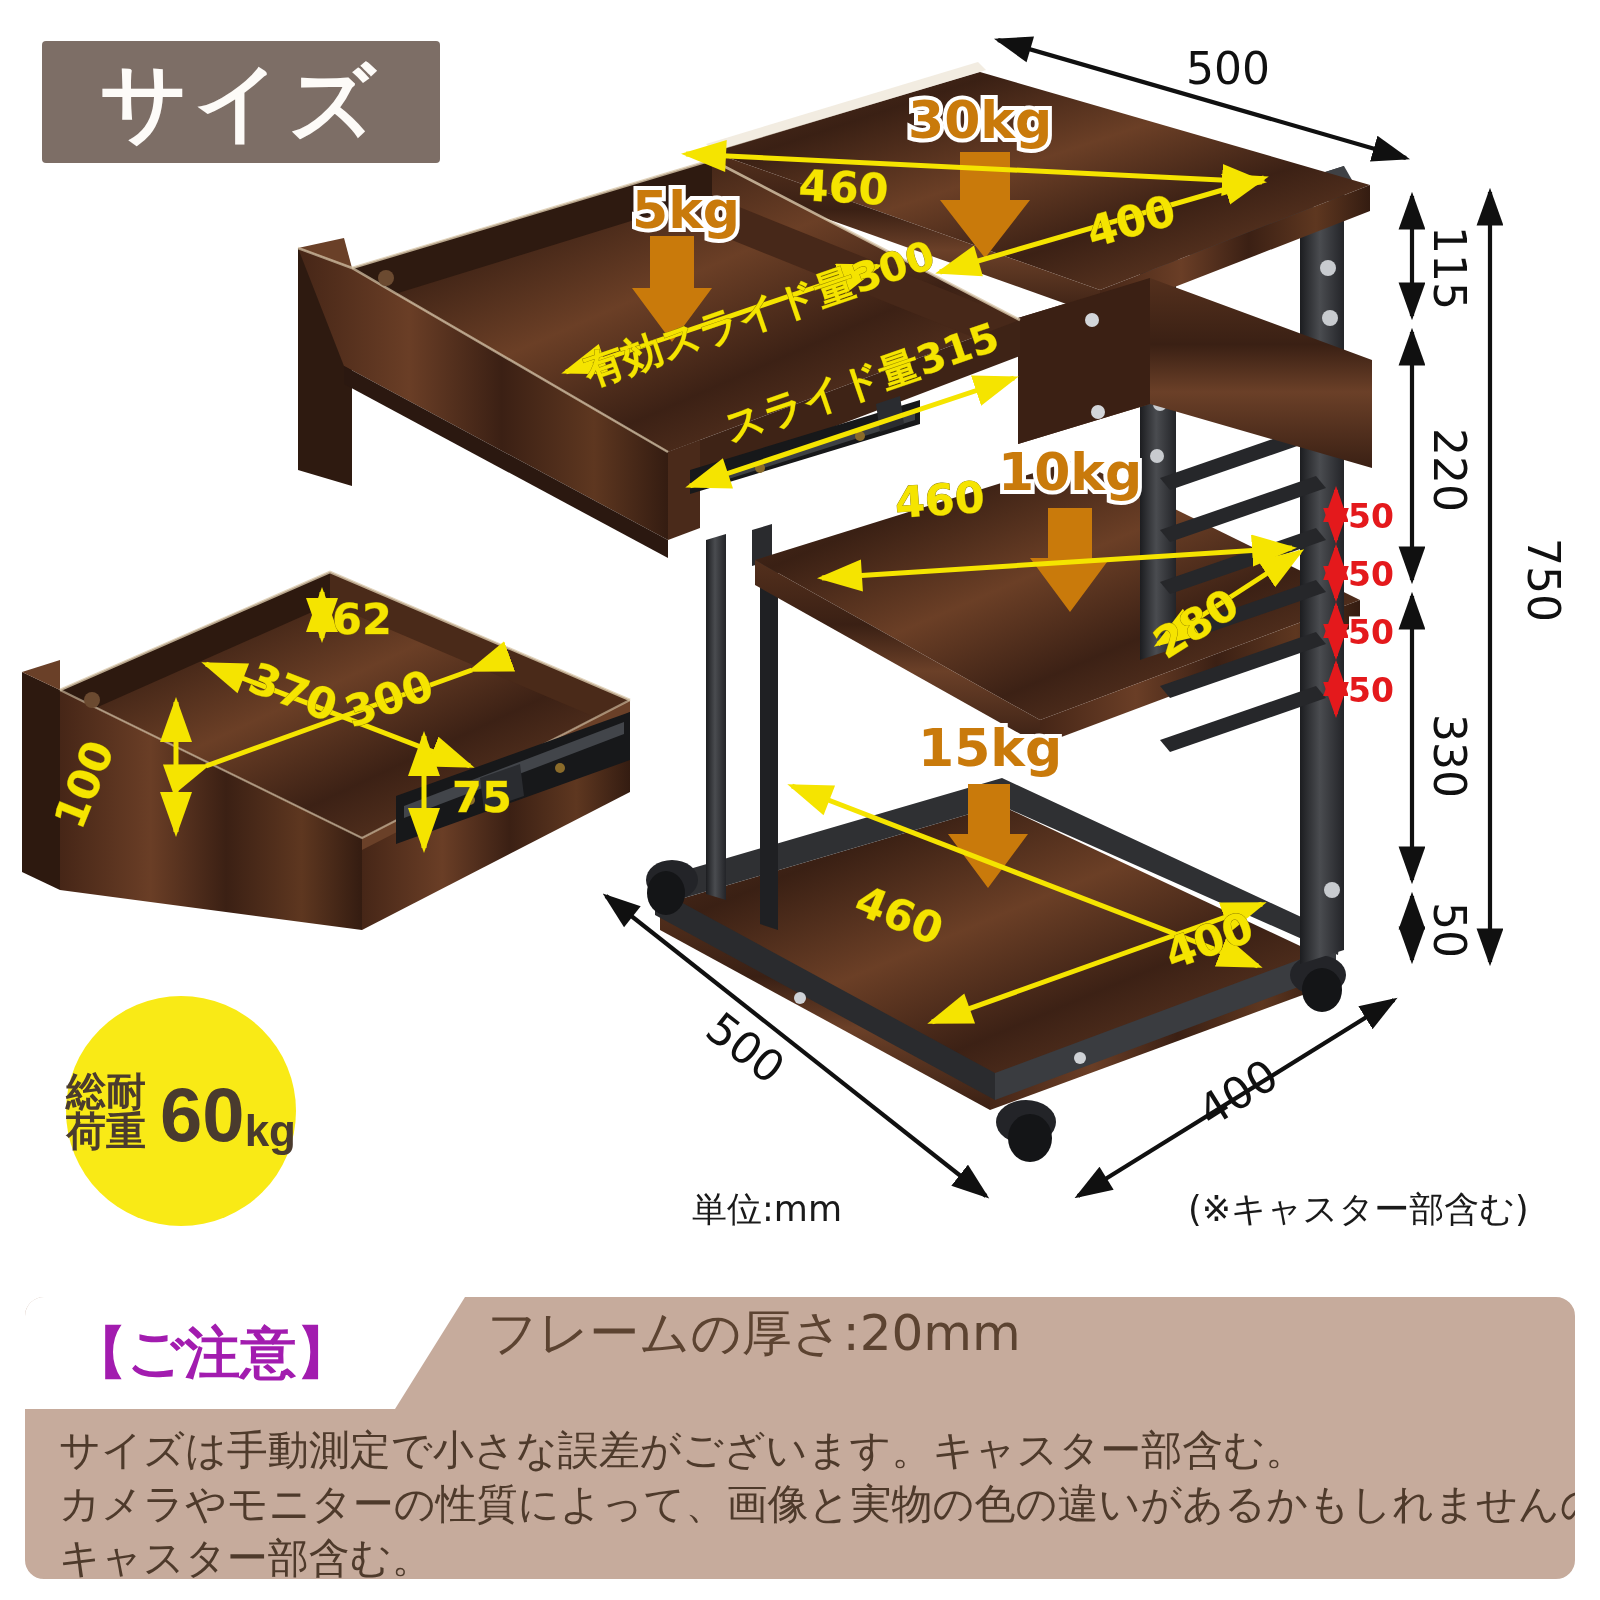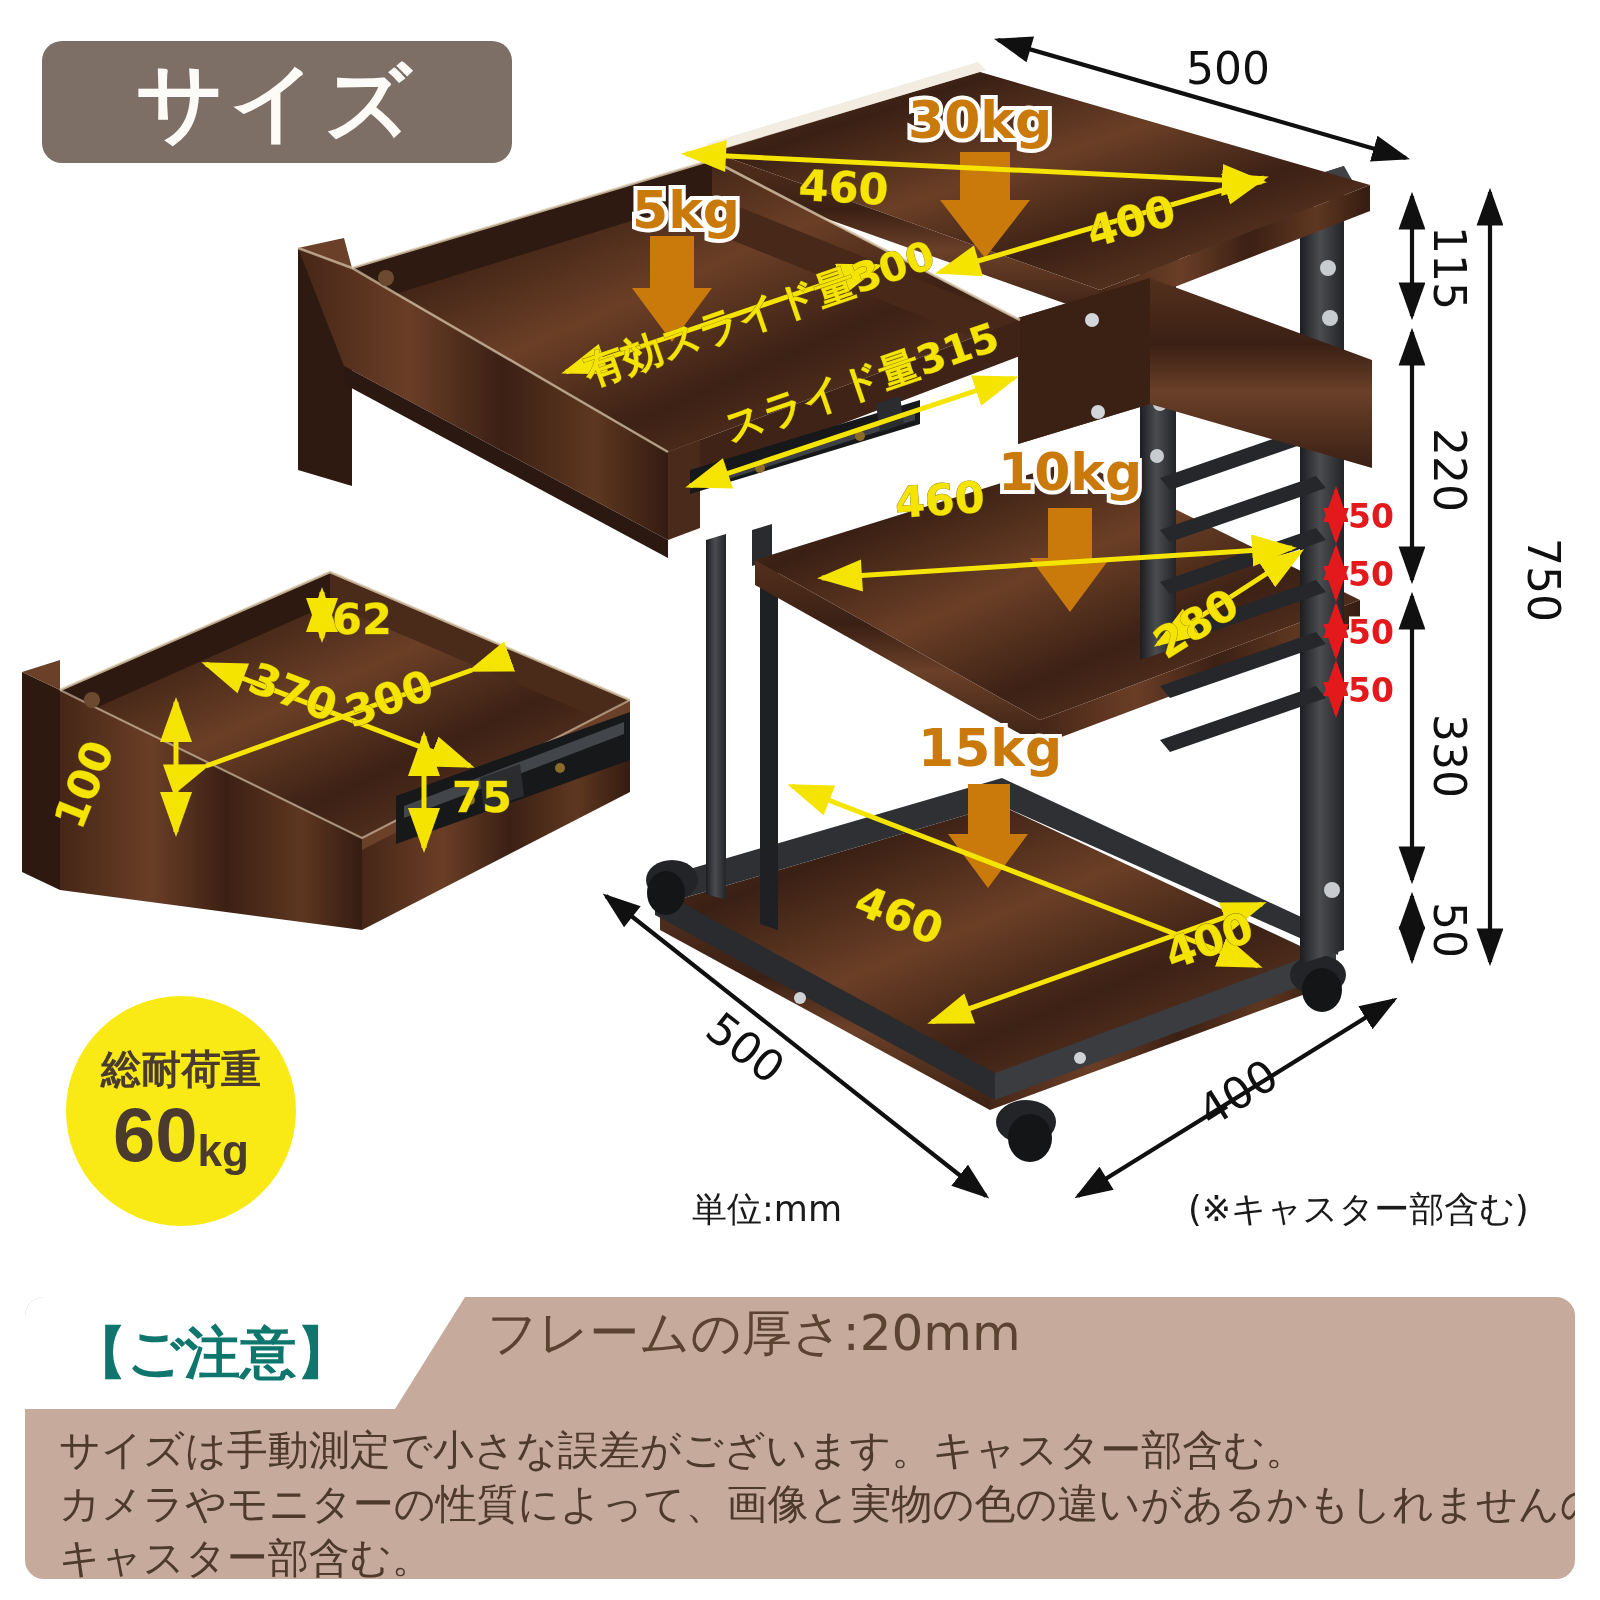"サイズ" #size-badge { border-radius: 20px -> 4px; width: 470px -> 398px }
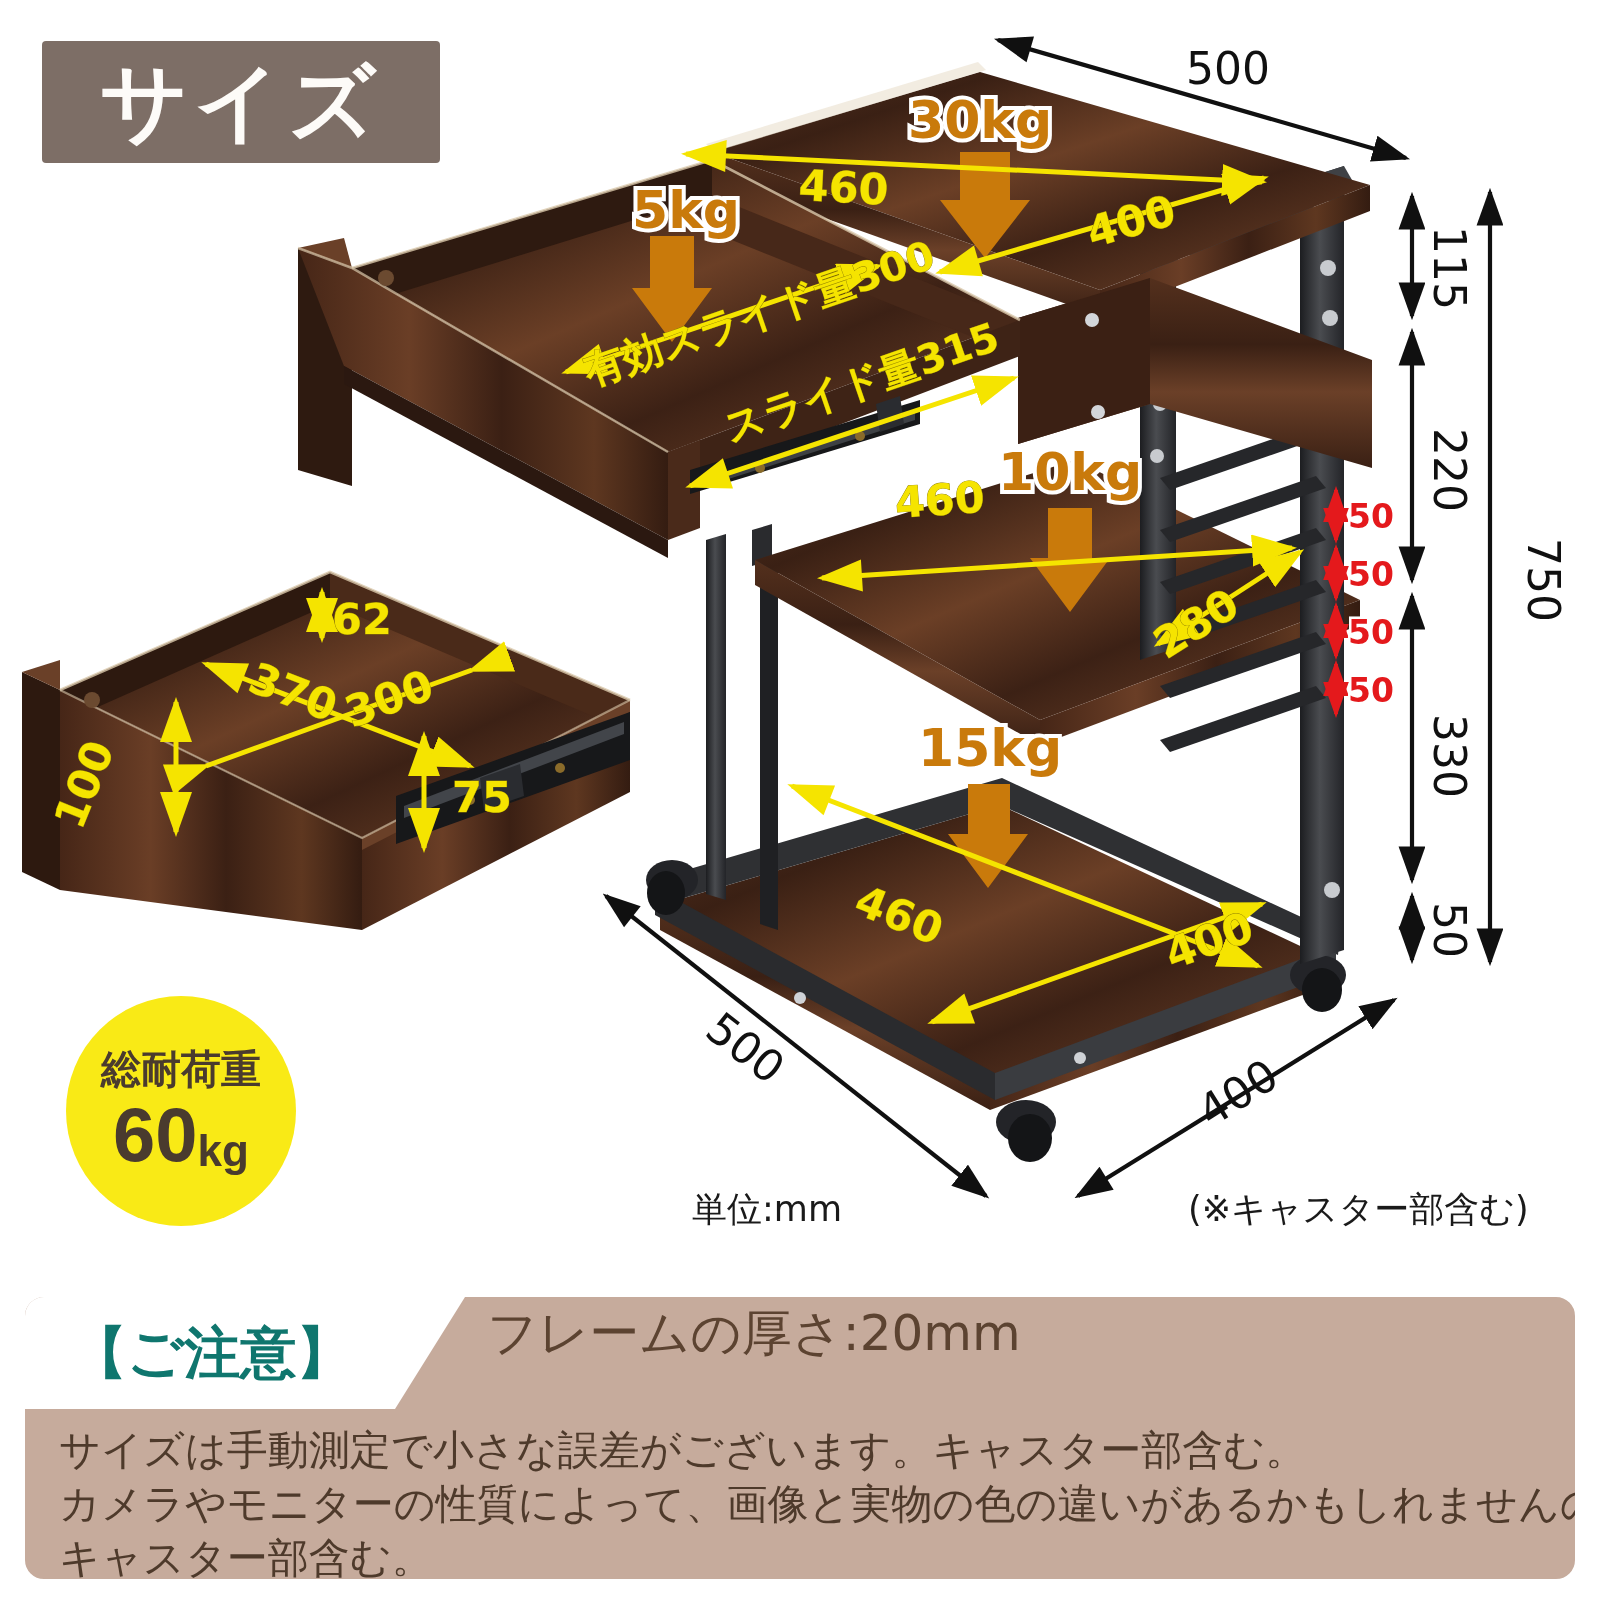"総耐荷重" #total-load-badge { flex-direction: column -> none }
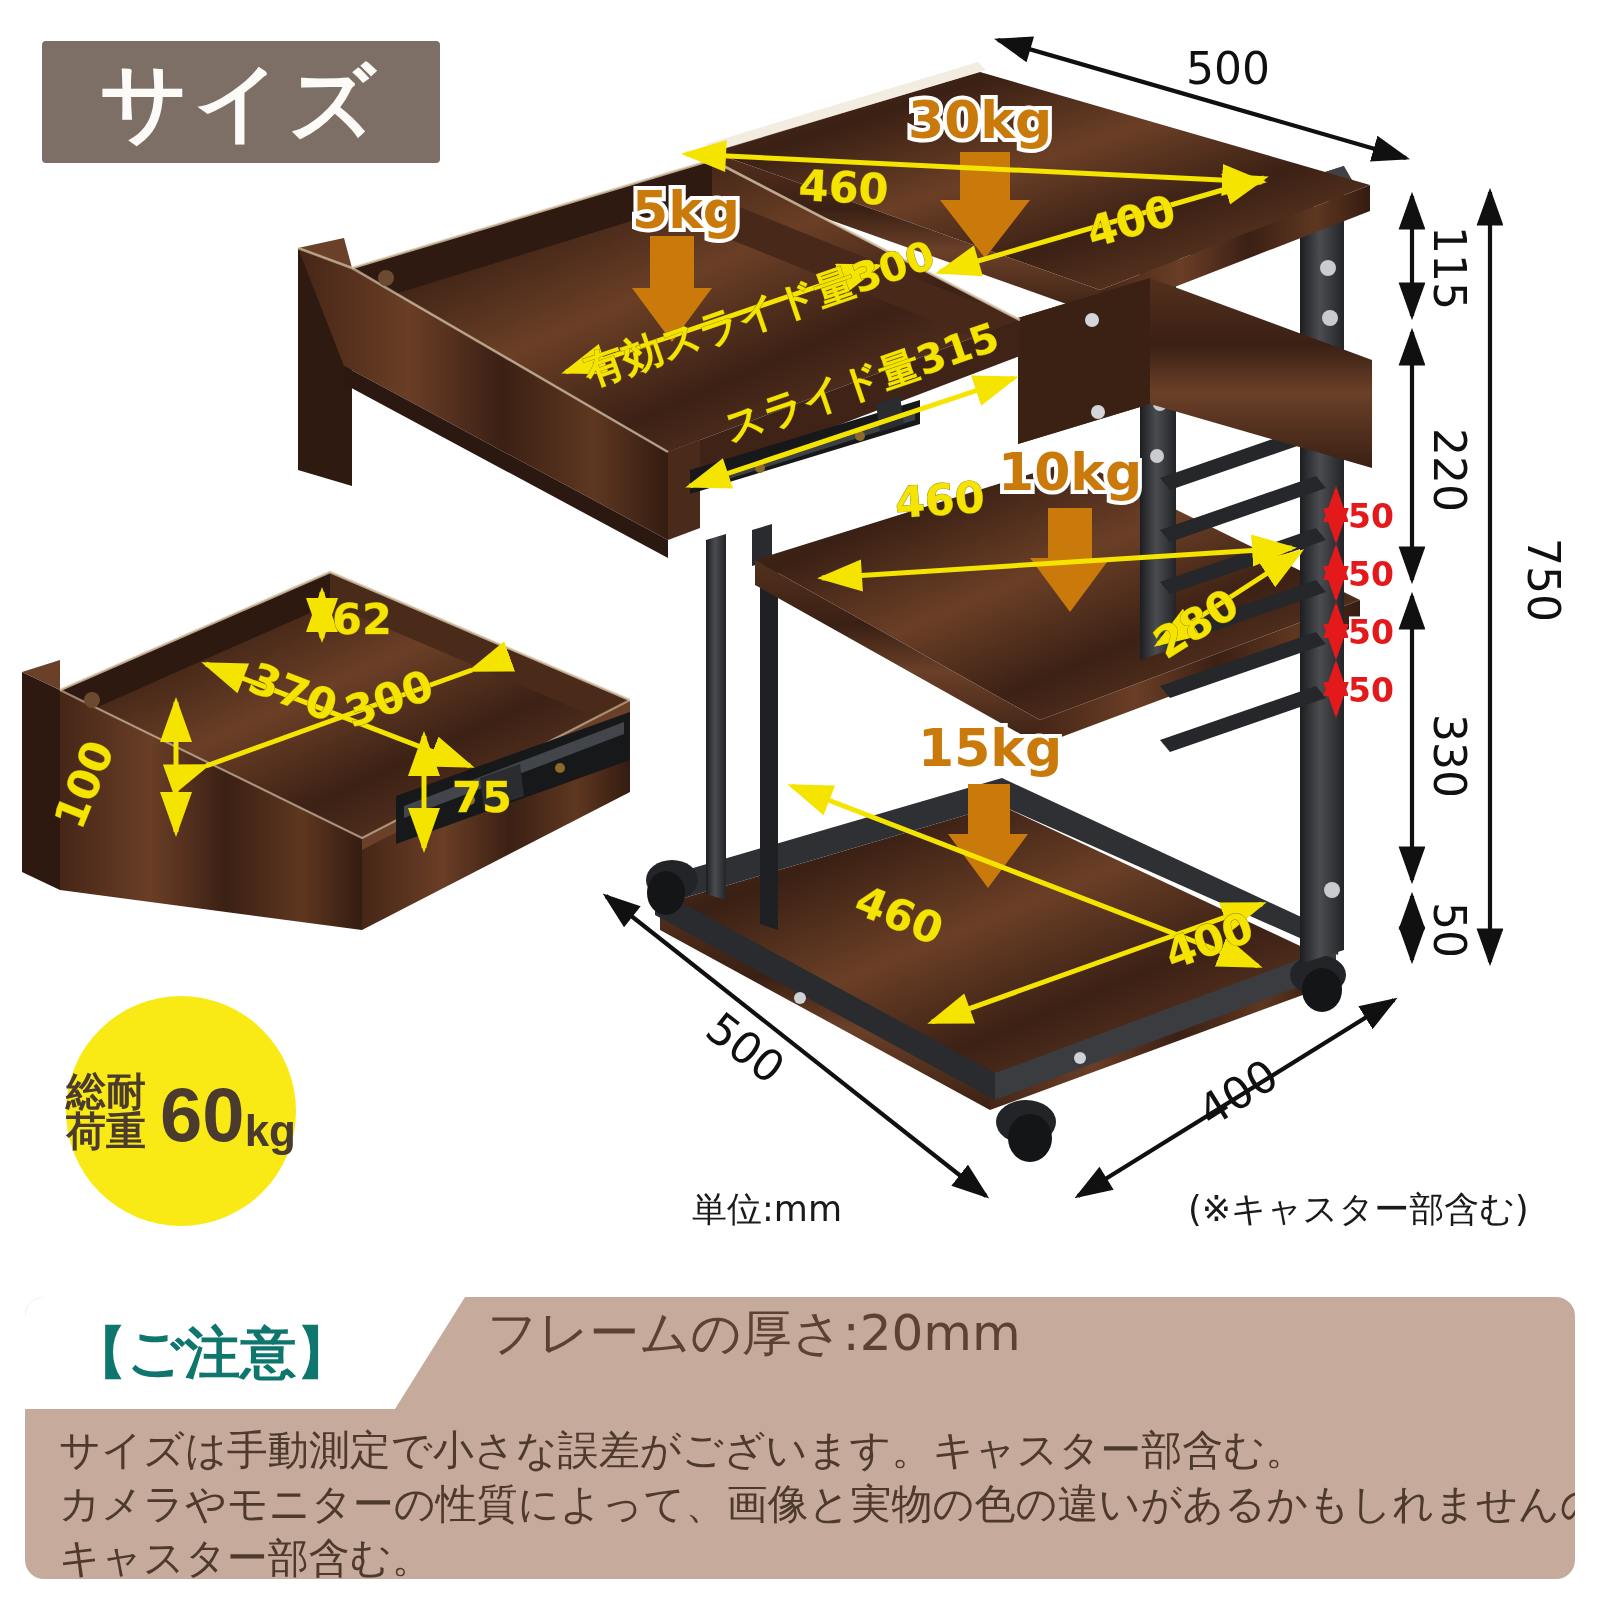"【ご注意】" #notice-tag-label { color: #0f766e -> #a21caf }
